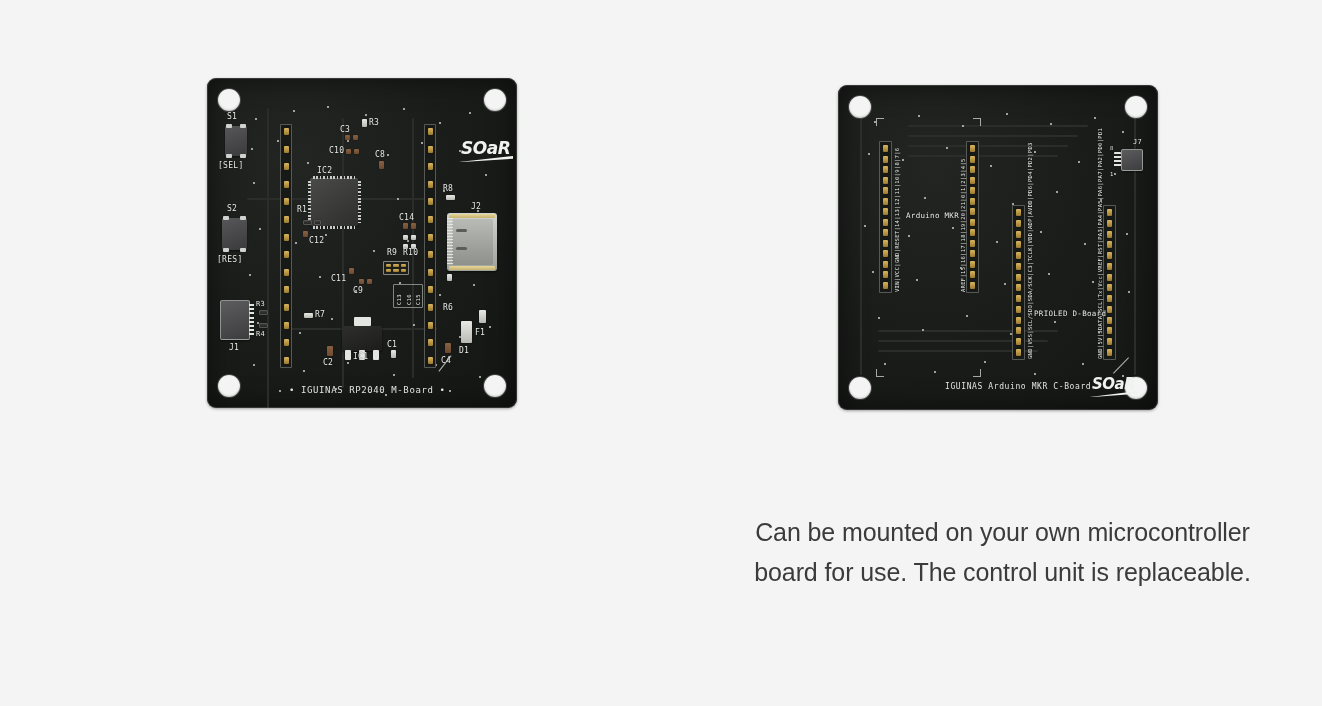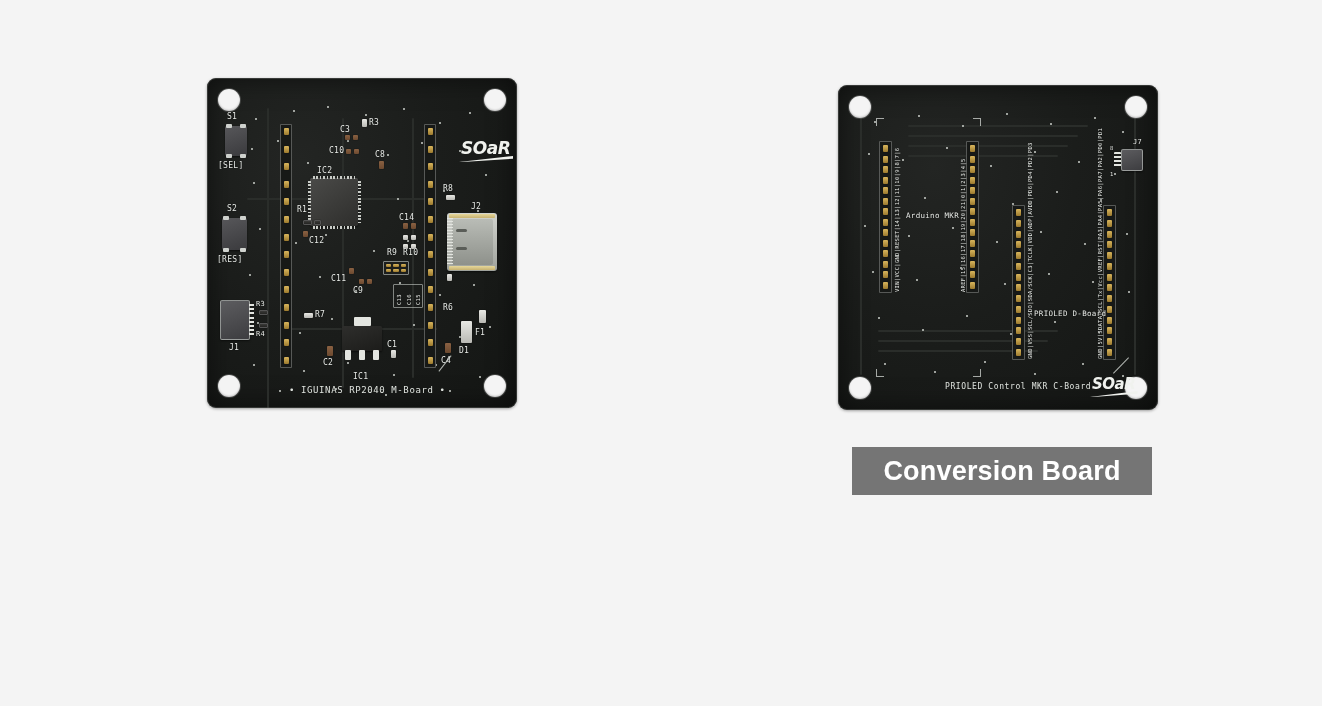"IC1" div.silk { top: 294px -> 274px }
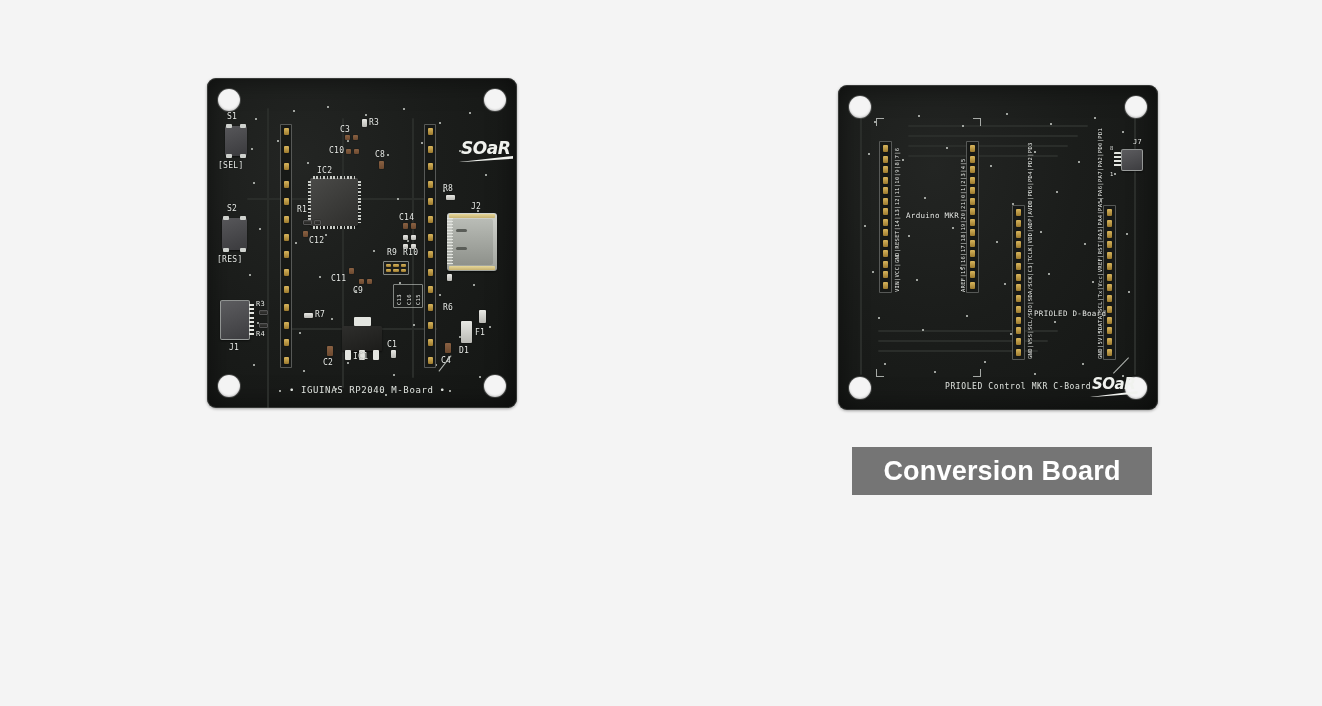"PRIOLED Control MKR C-Board" span { text: PRIOLED Control -> IGUINAS Arduino }
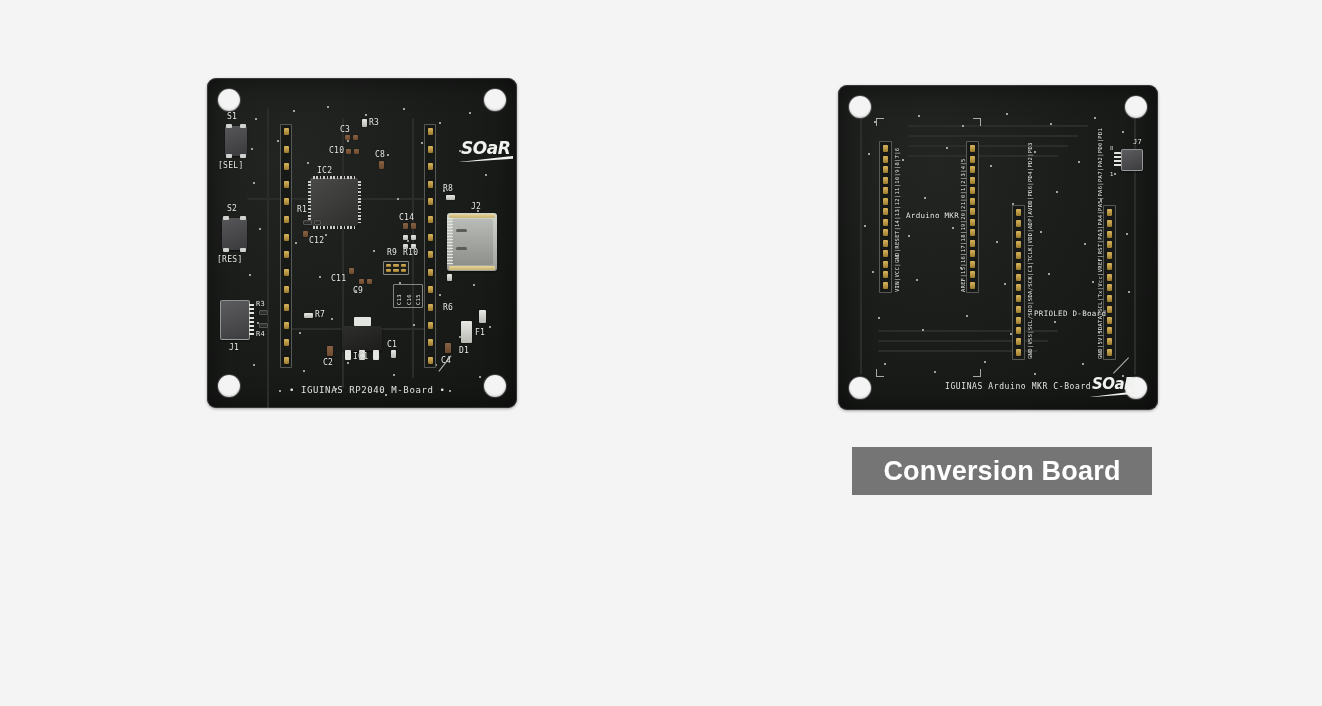"Conversion Board" div.badge { html: <div> <span>Conversion Board</span> </div> -> none }
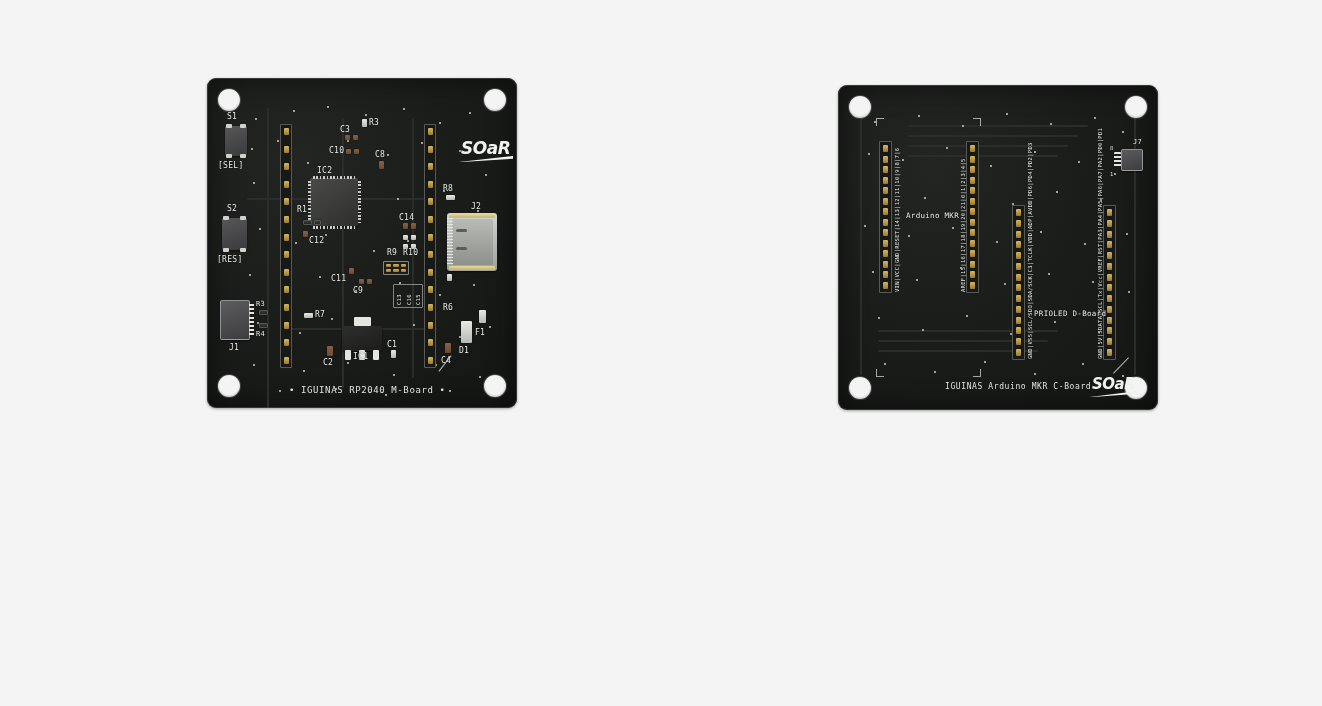"Can be mounted on your" div.caption { html: none -> <div>Can be mounted on your own microcontroller board for use. The control unit is replaceable.</div> }
